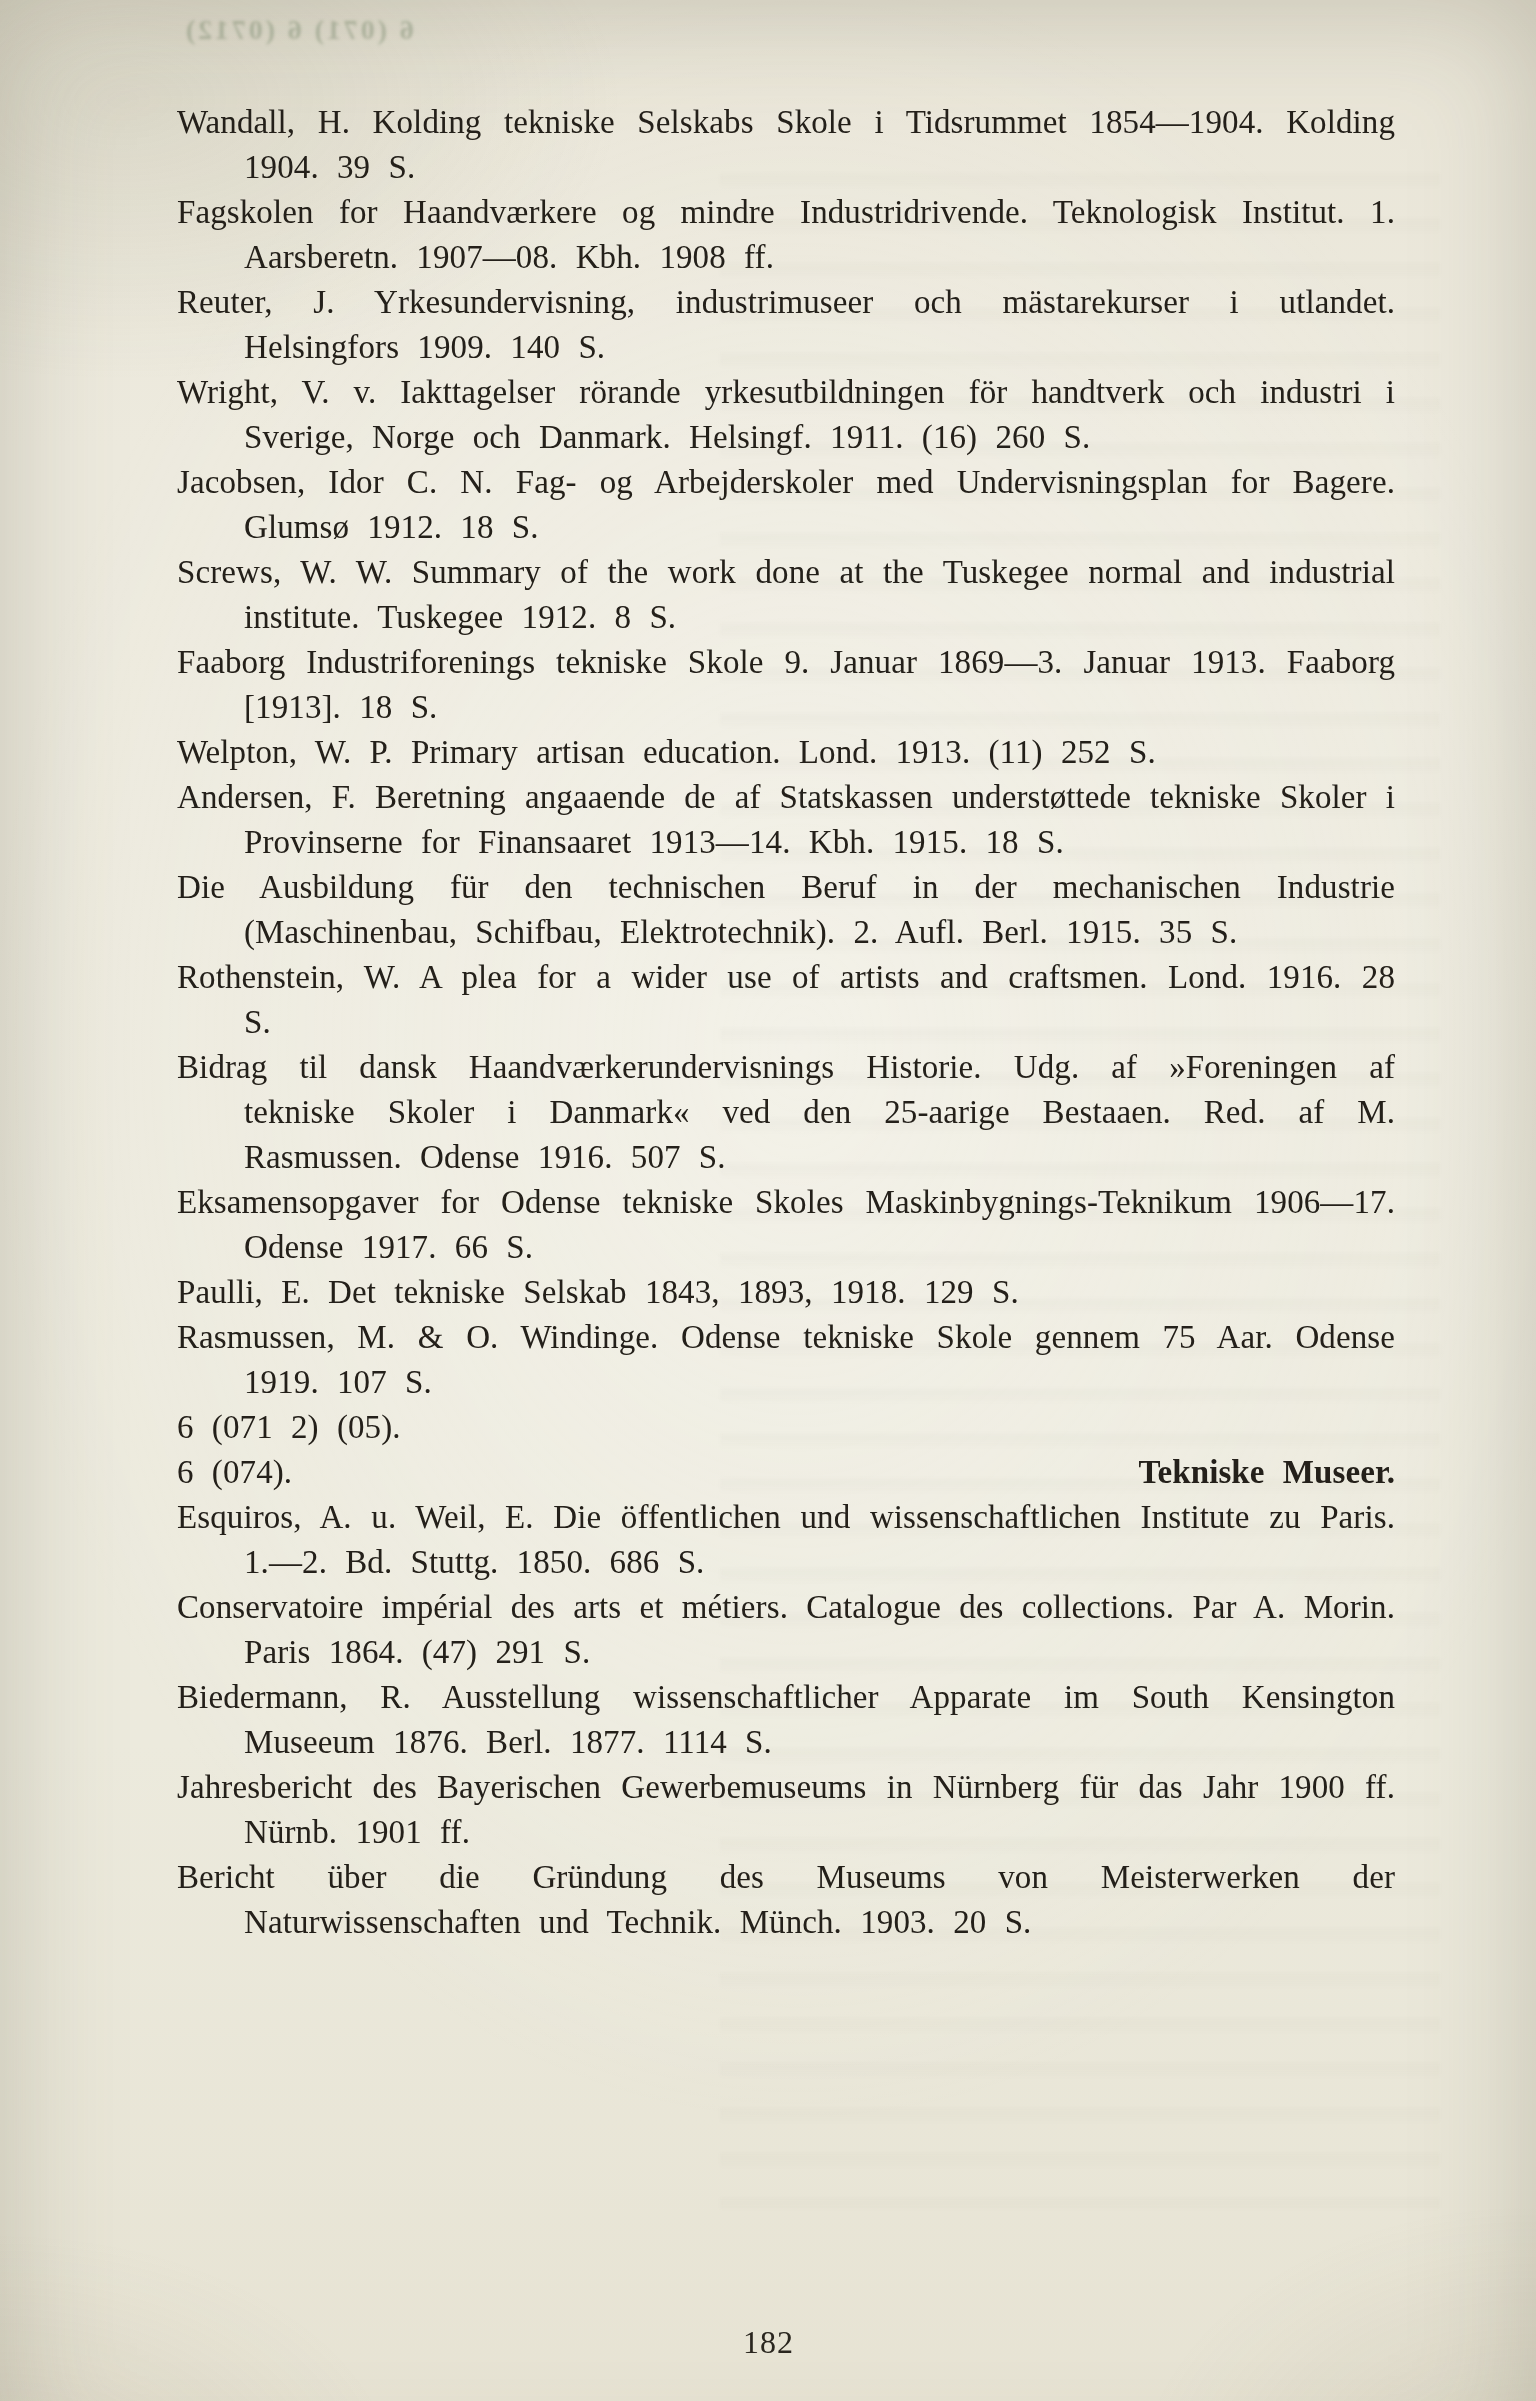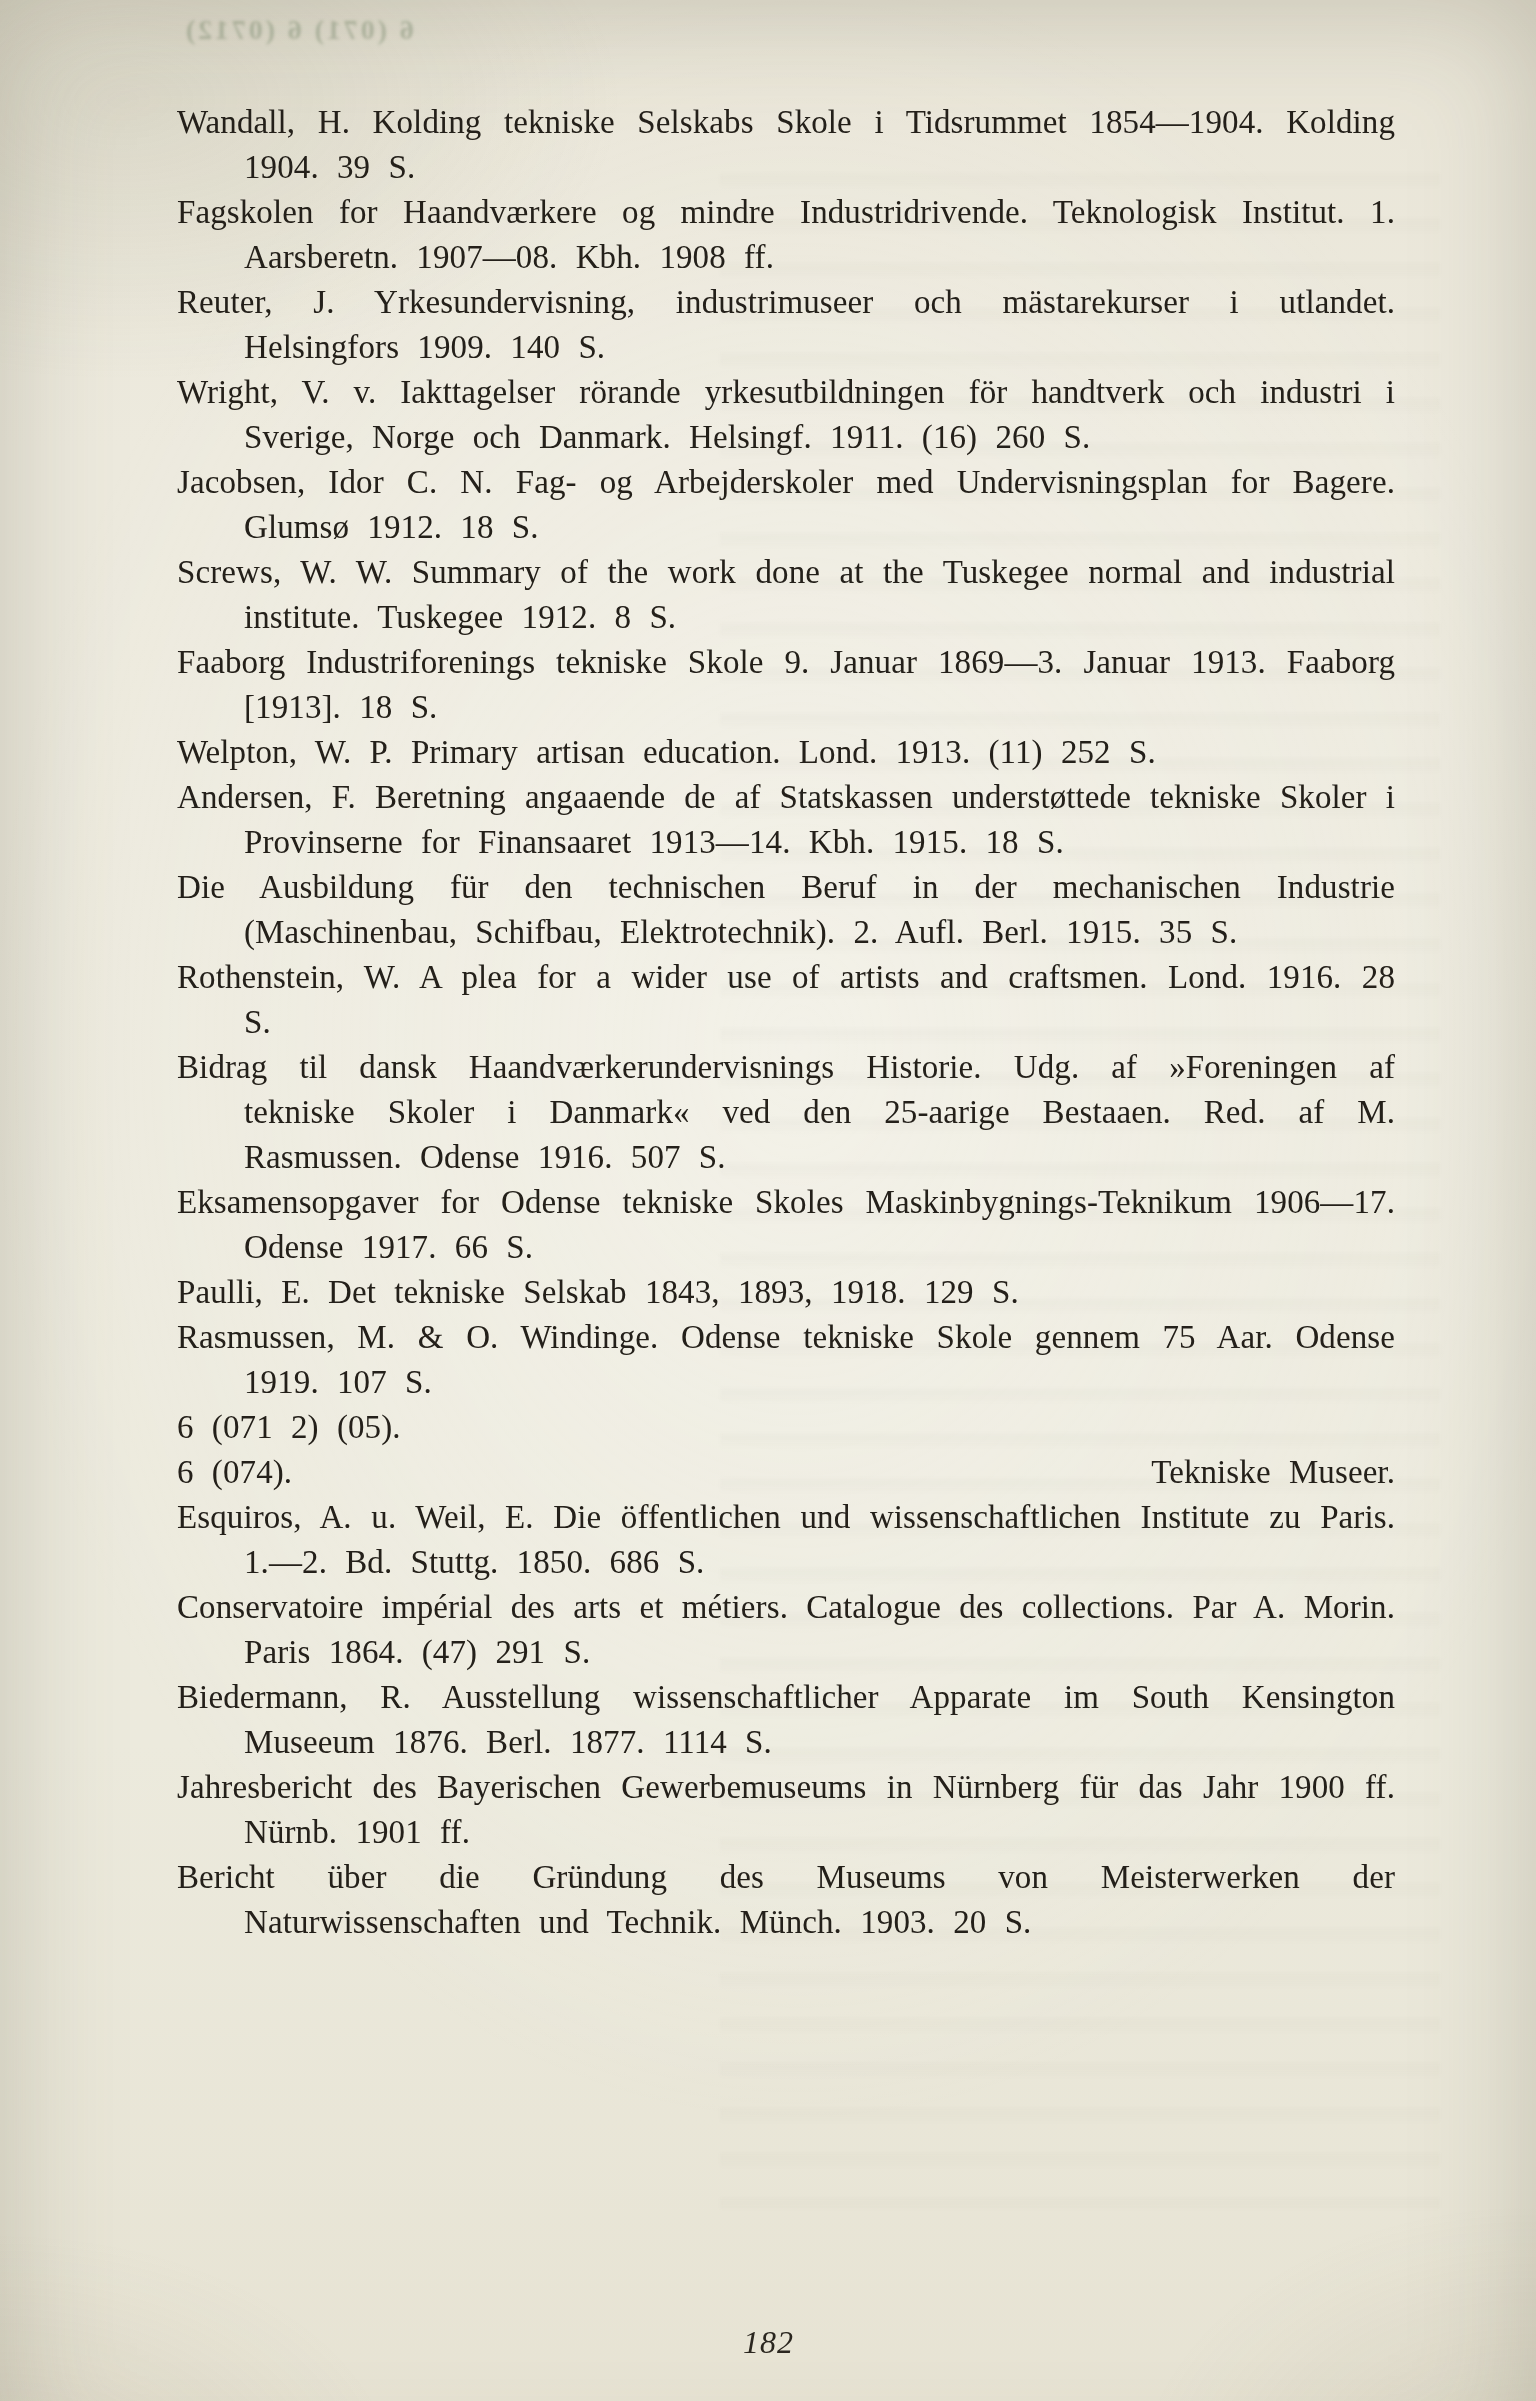"Tekniske Museer." .entry .right { font-weight: normal -> bold }
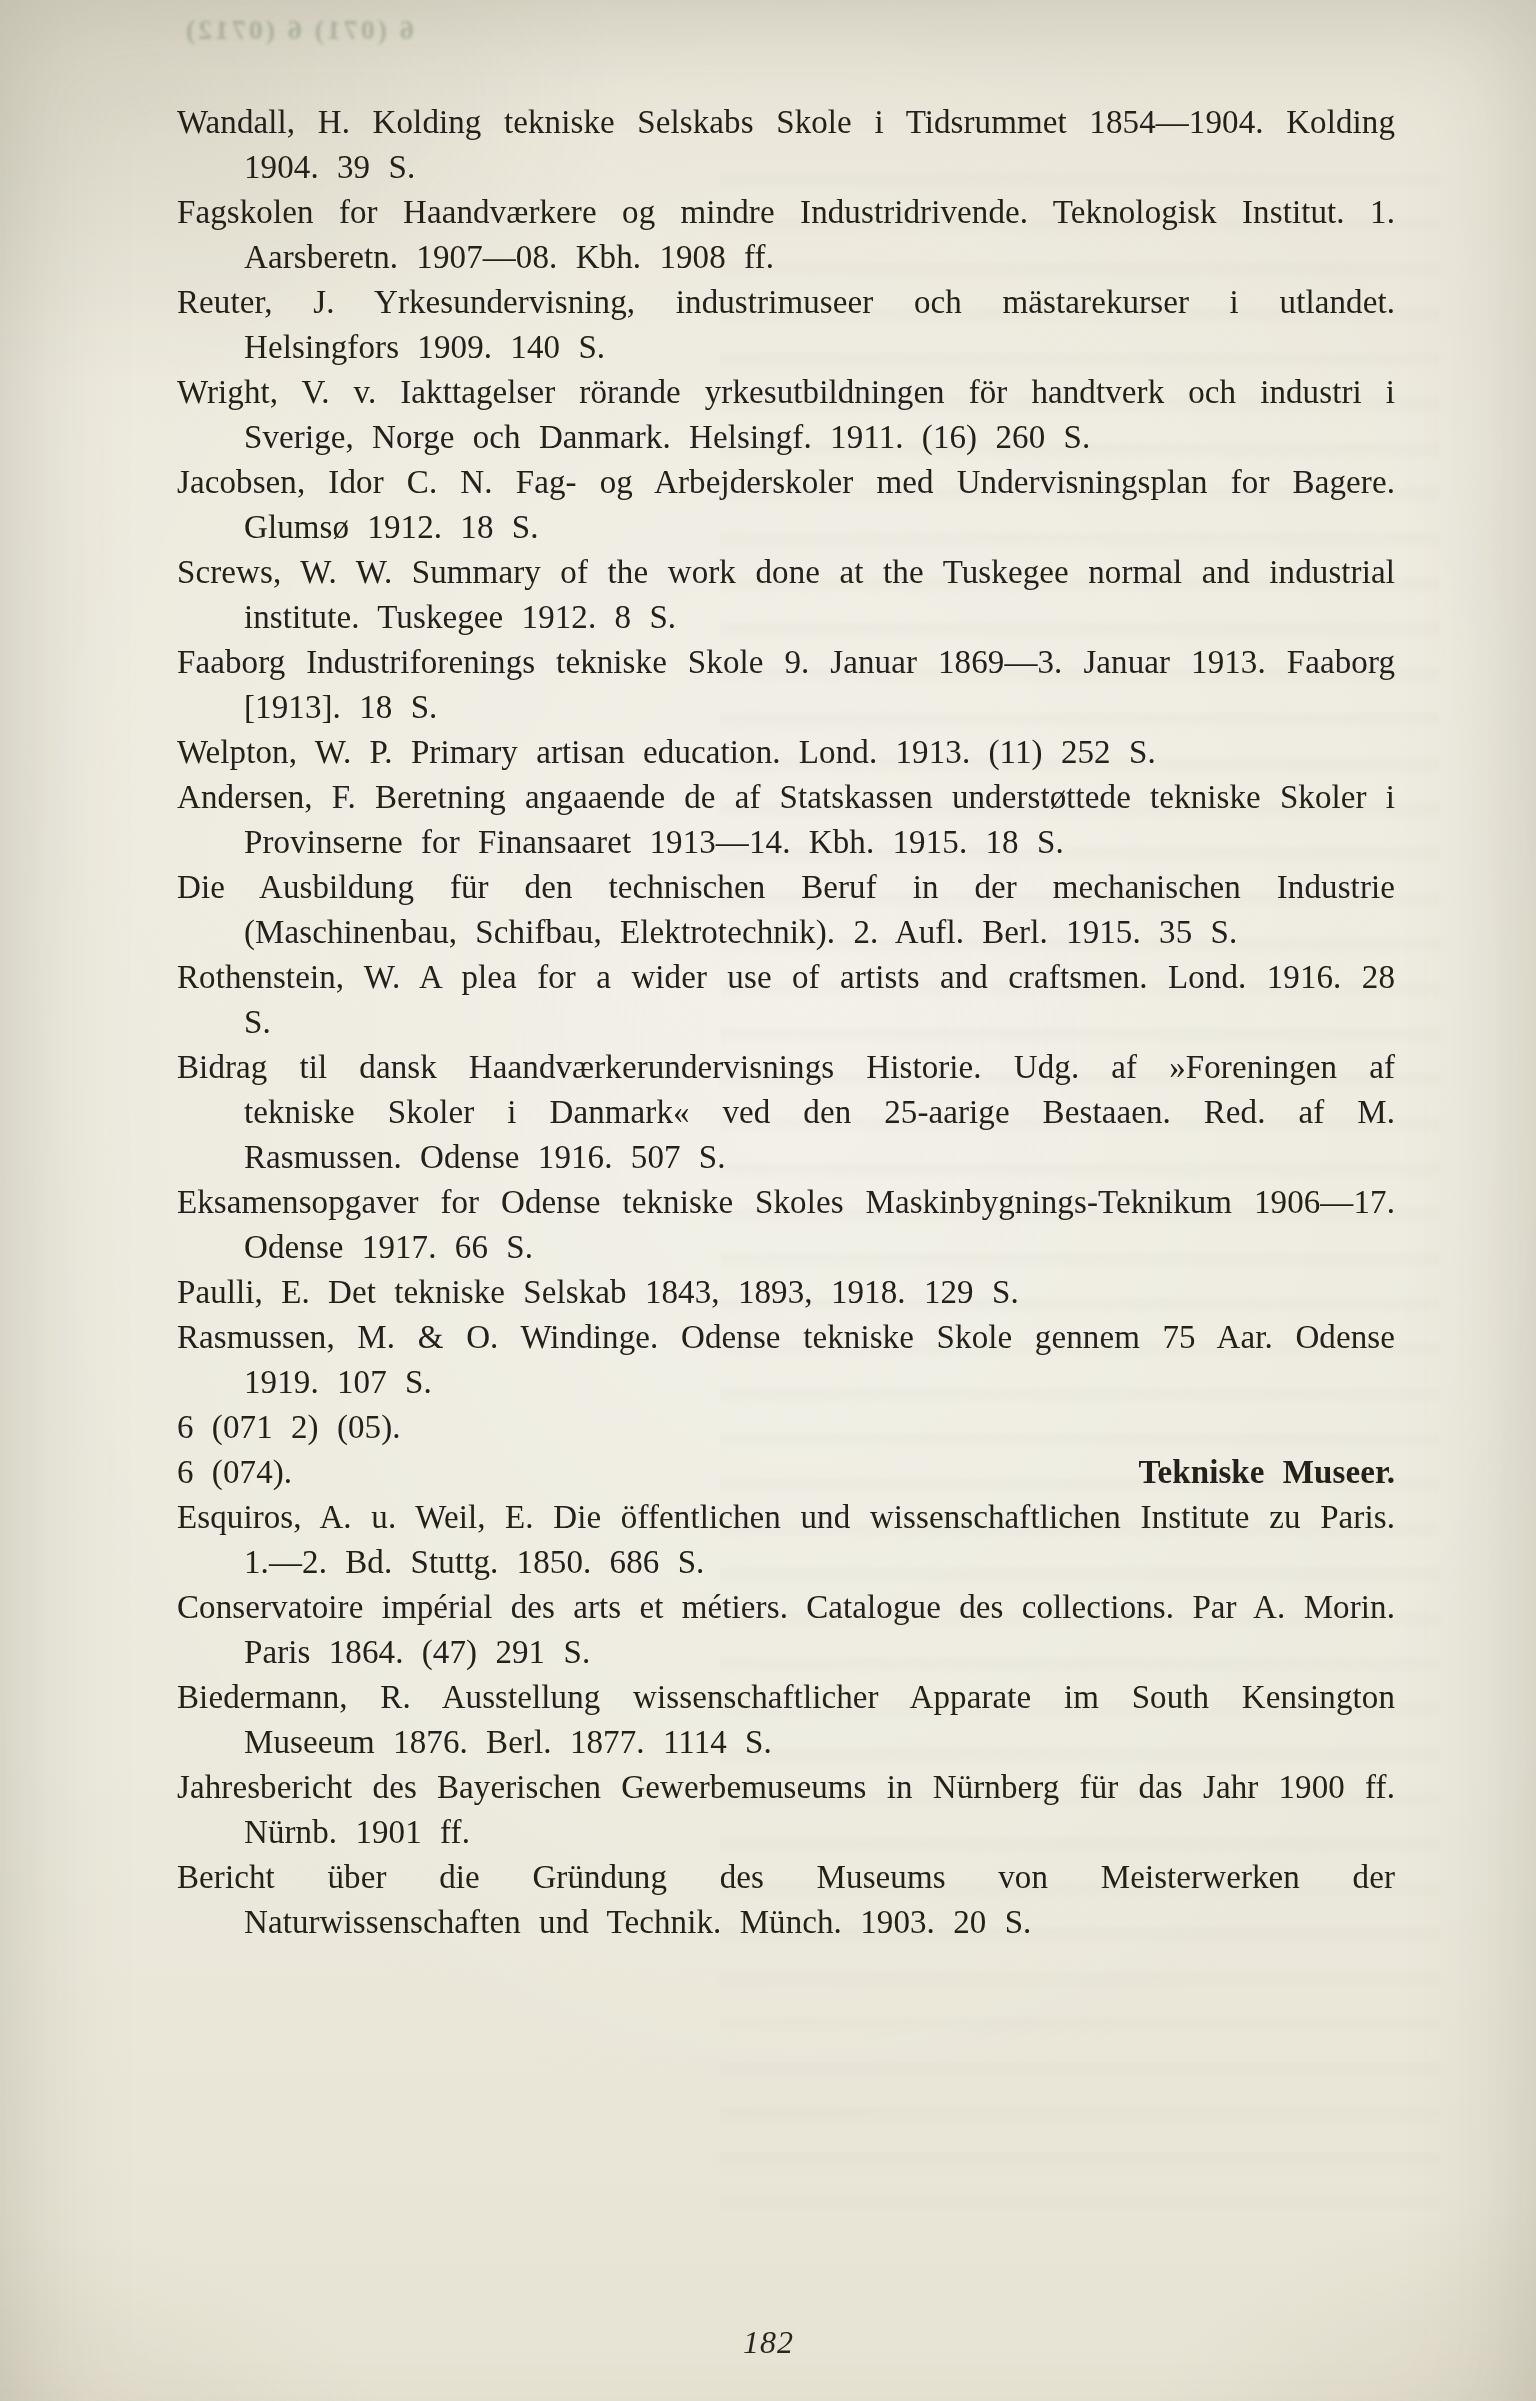"182" .page-number { font-style: italic -> none }
